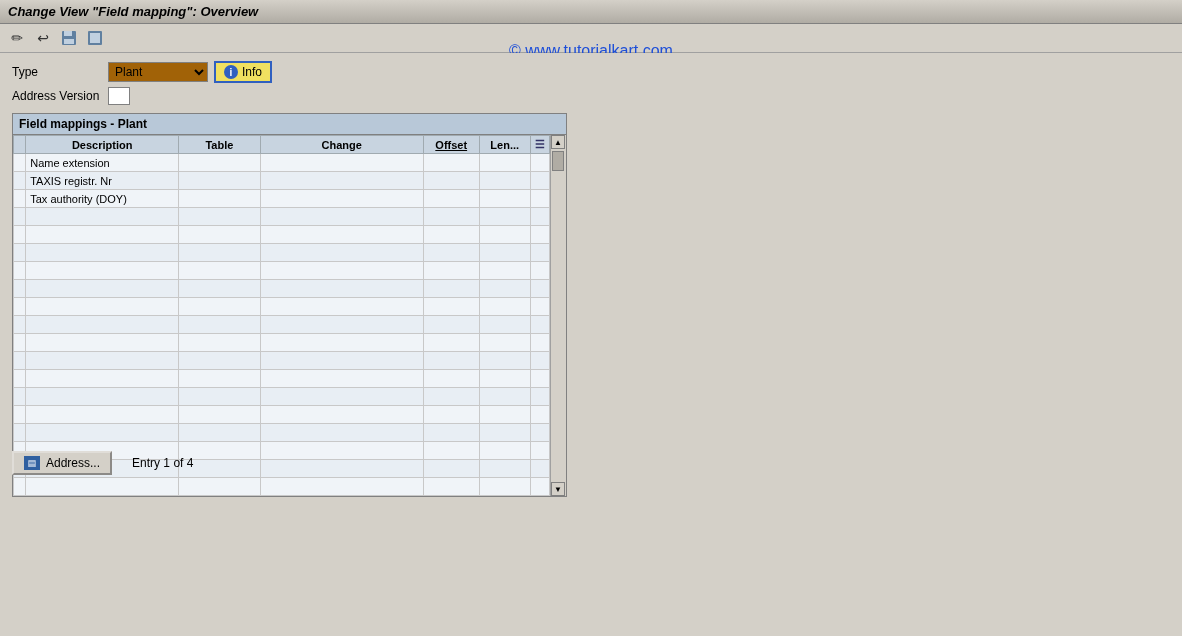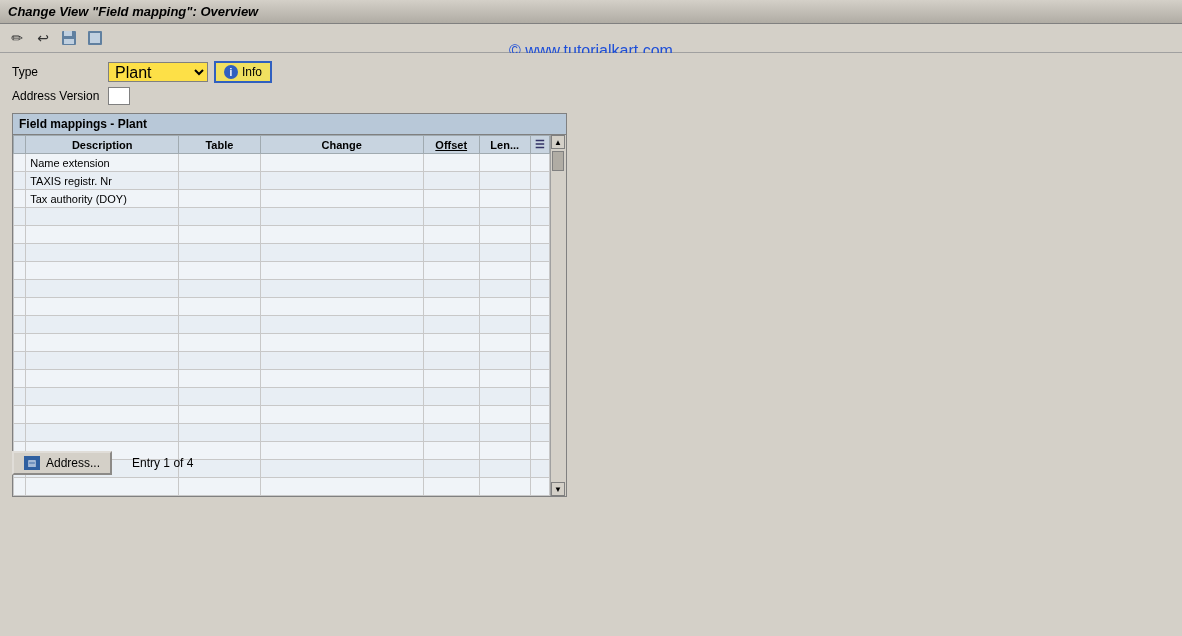"Plant" .form-select { background: #fde047 -> #a16207; font-size: 16px -> 12px }
